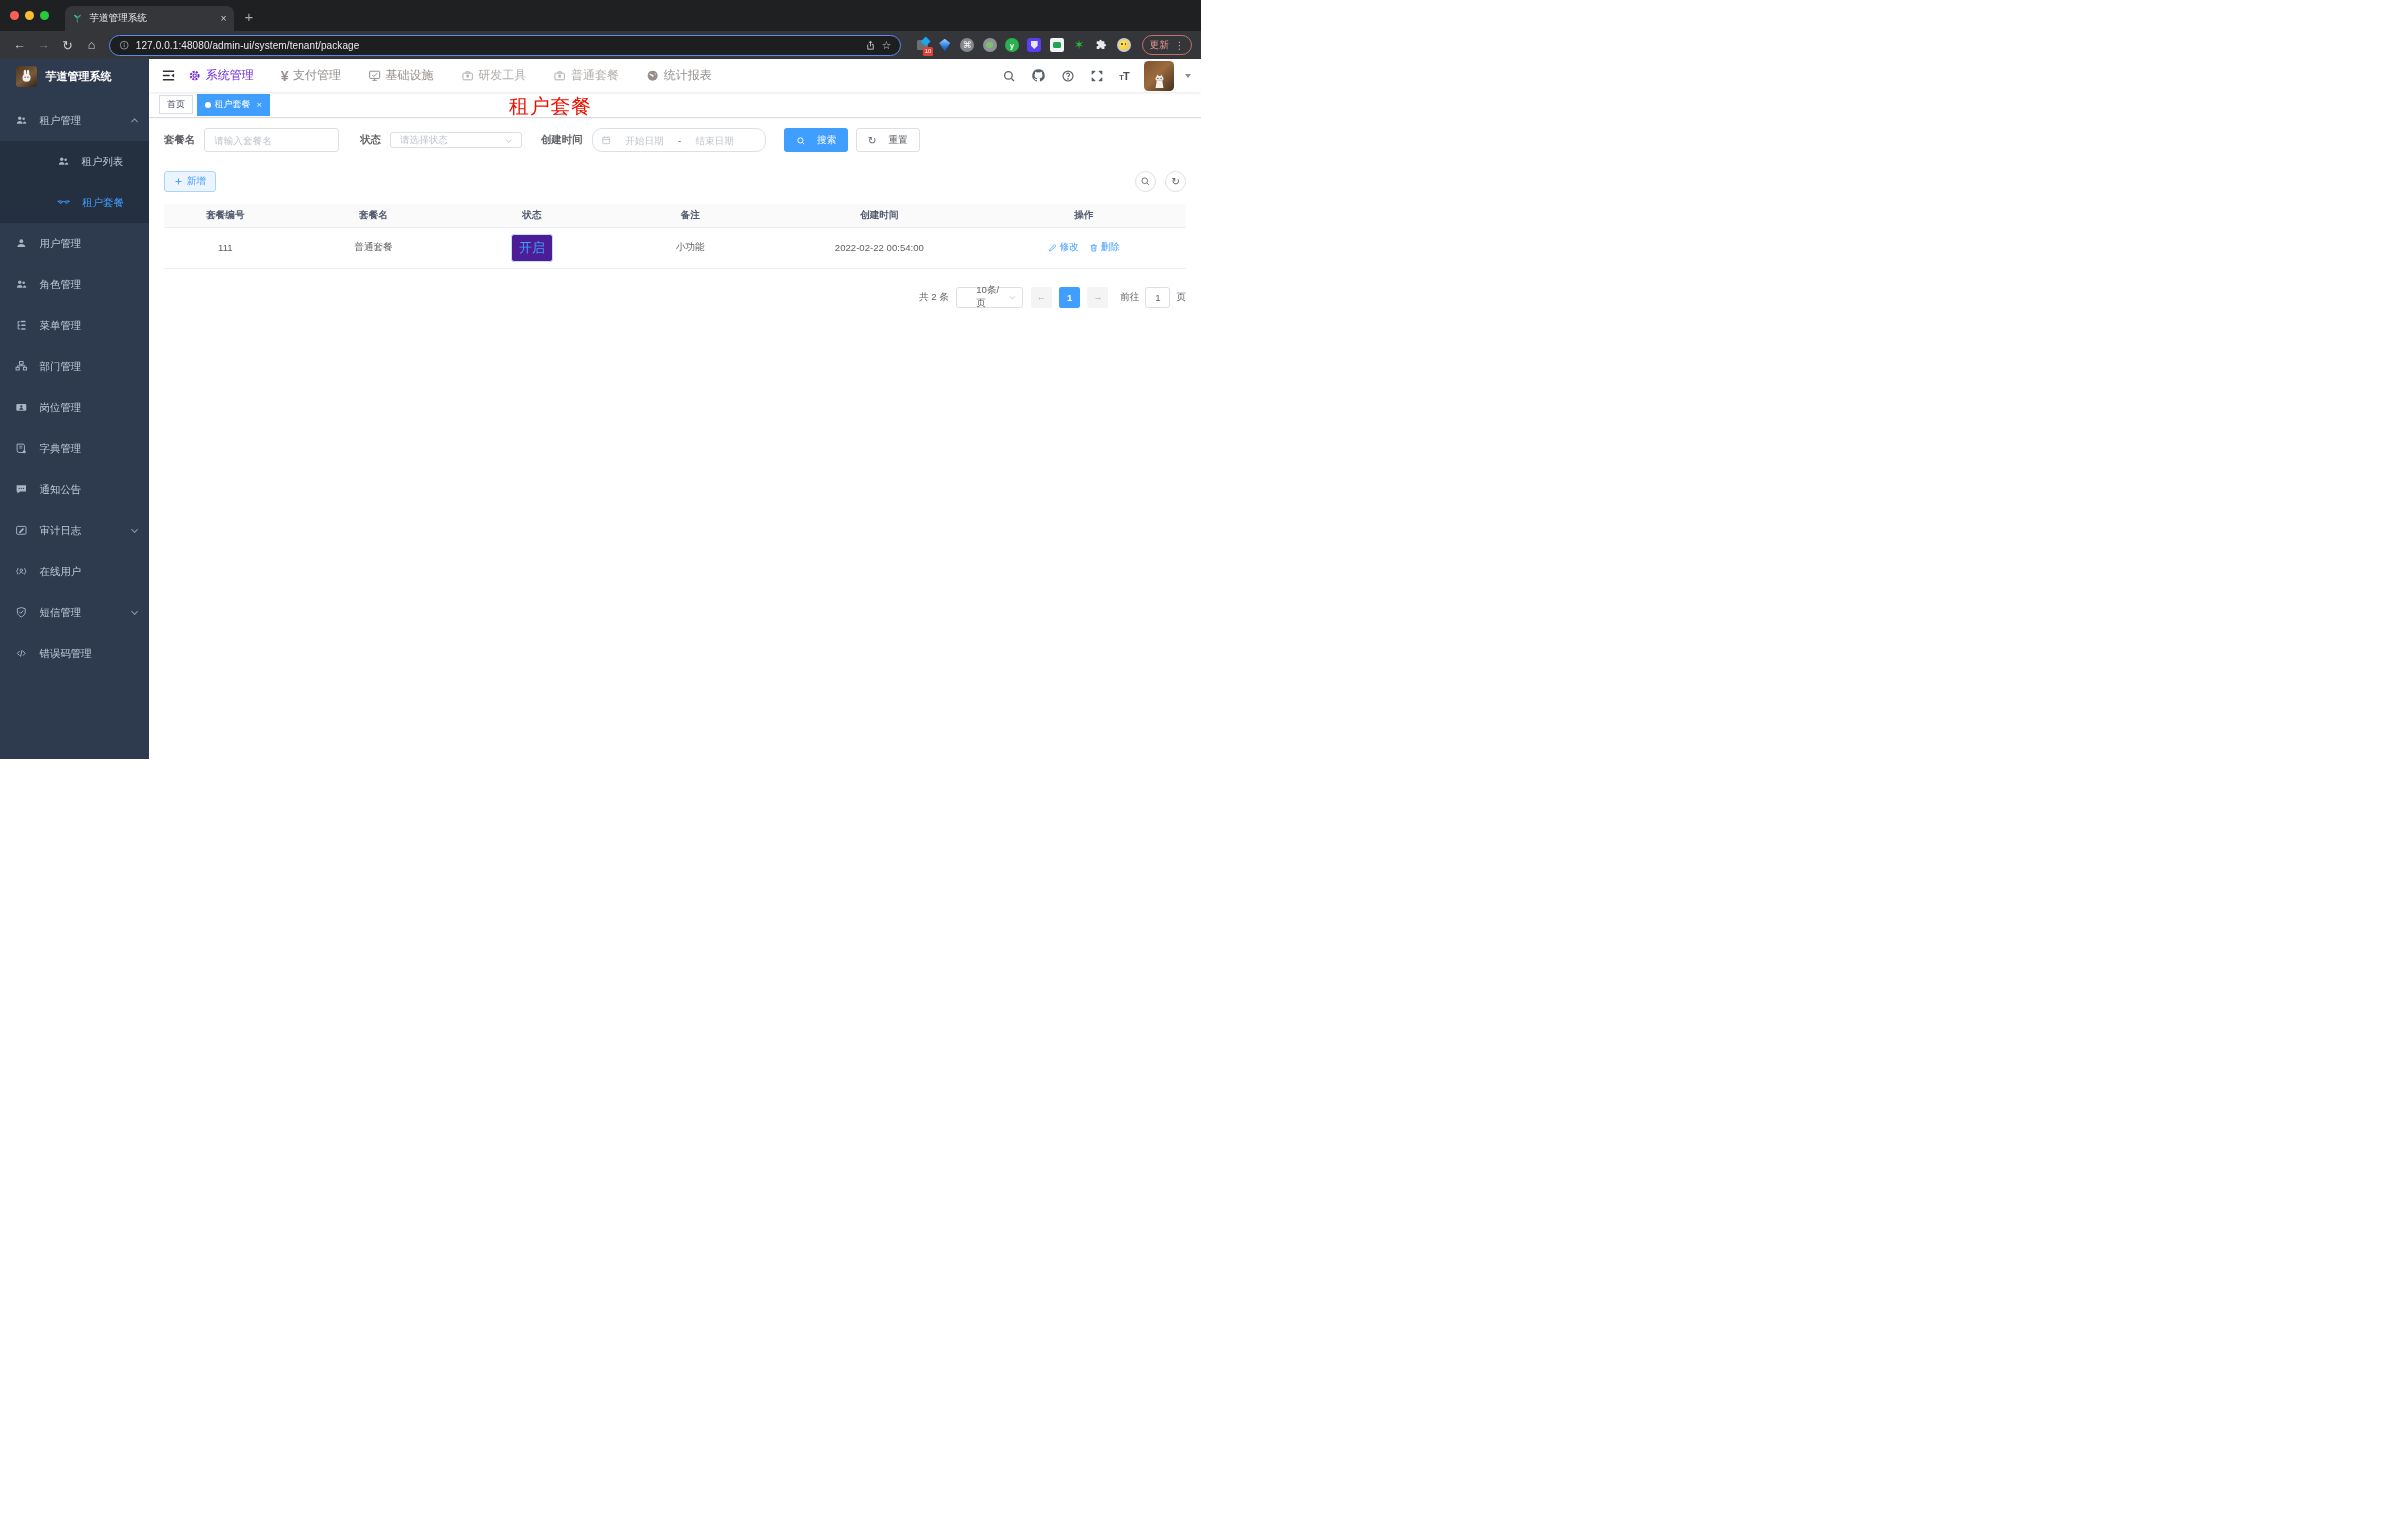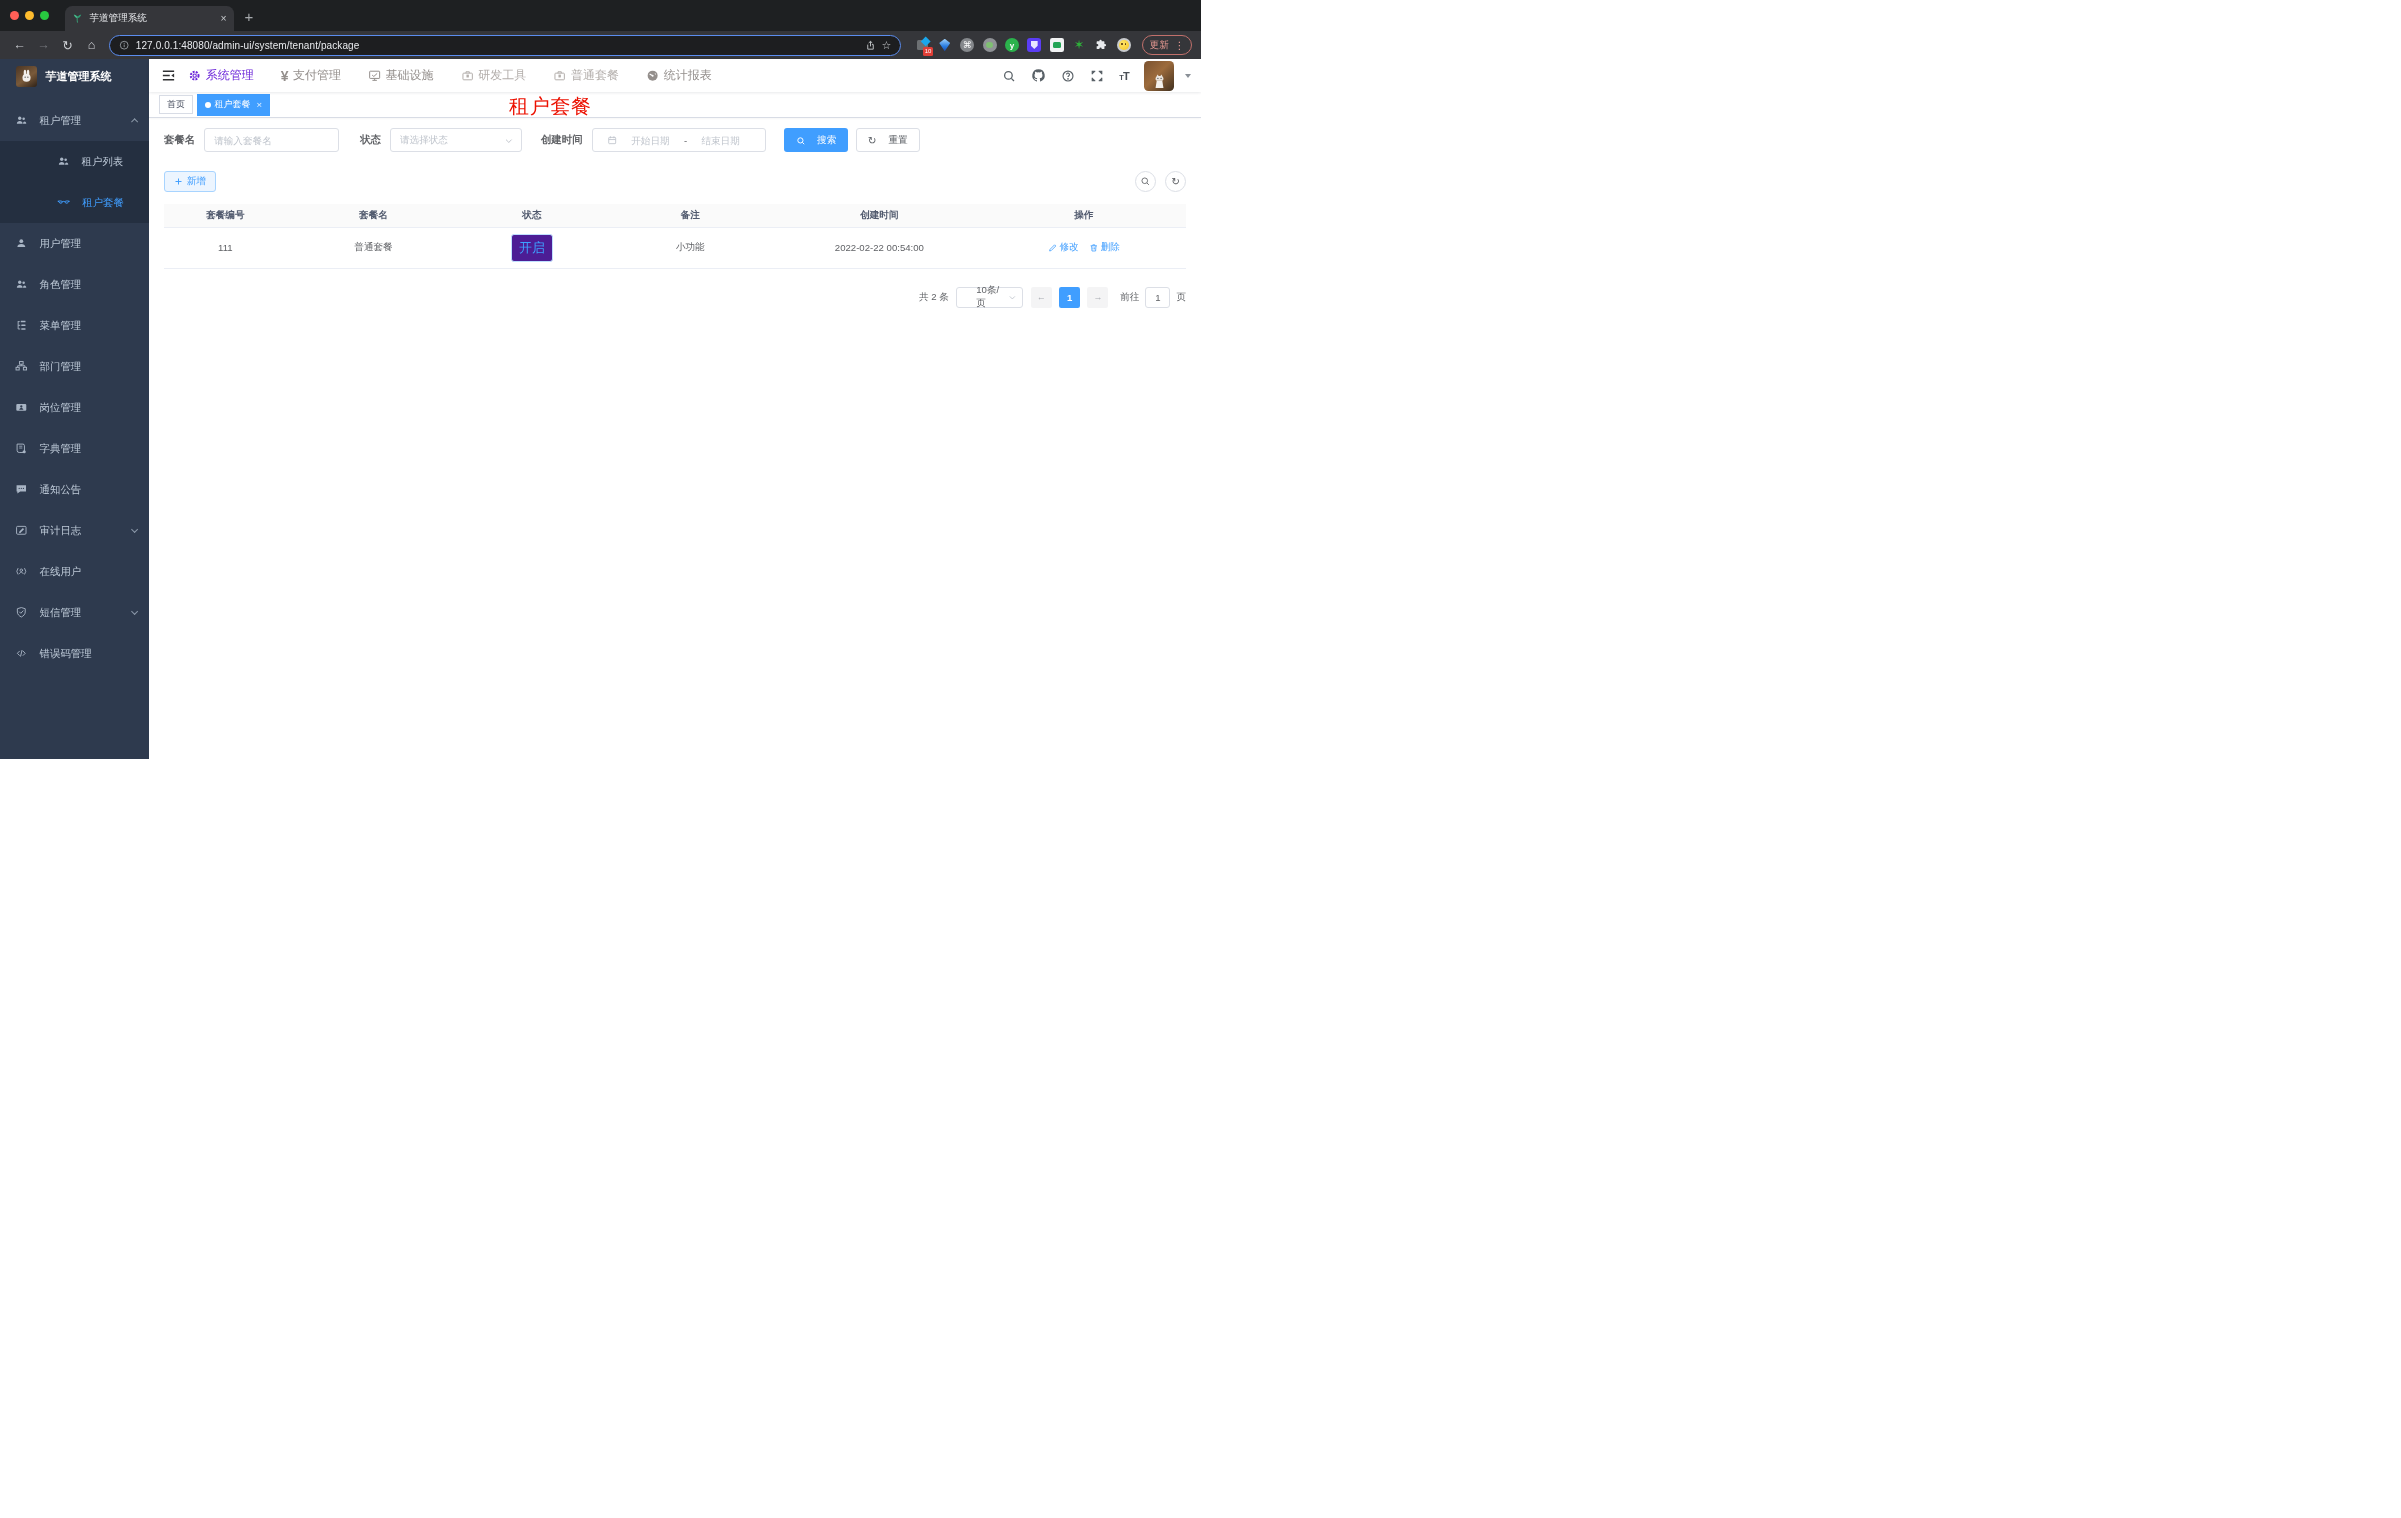"请选择状态" .sel { height: 24px -> 16px }
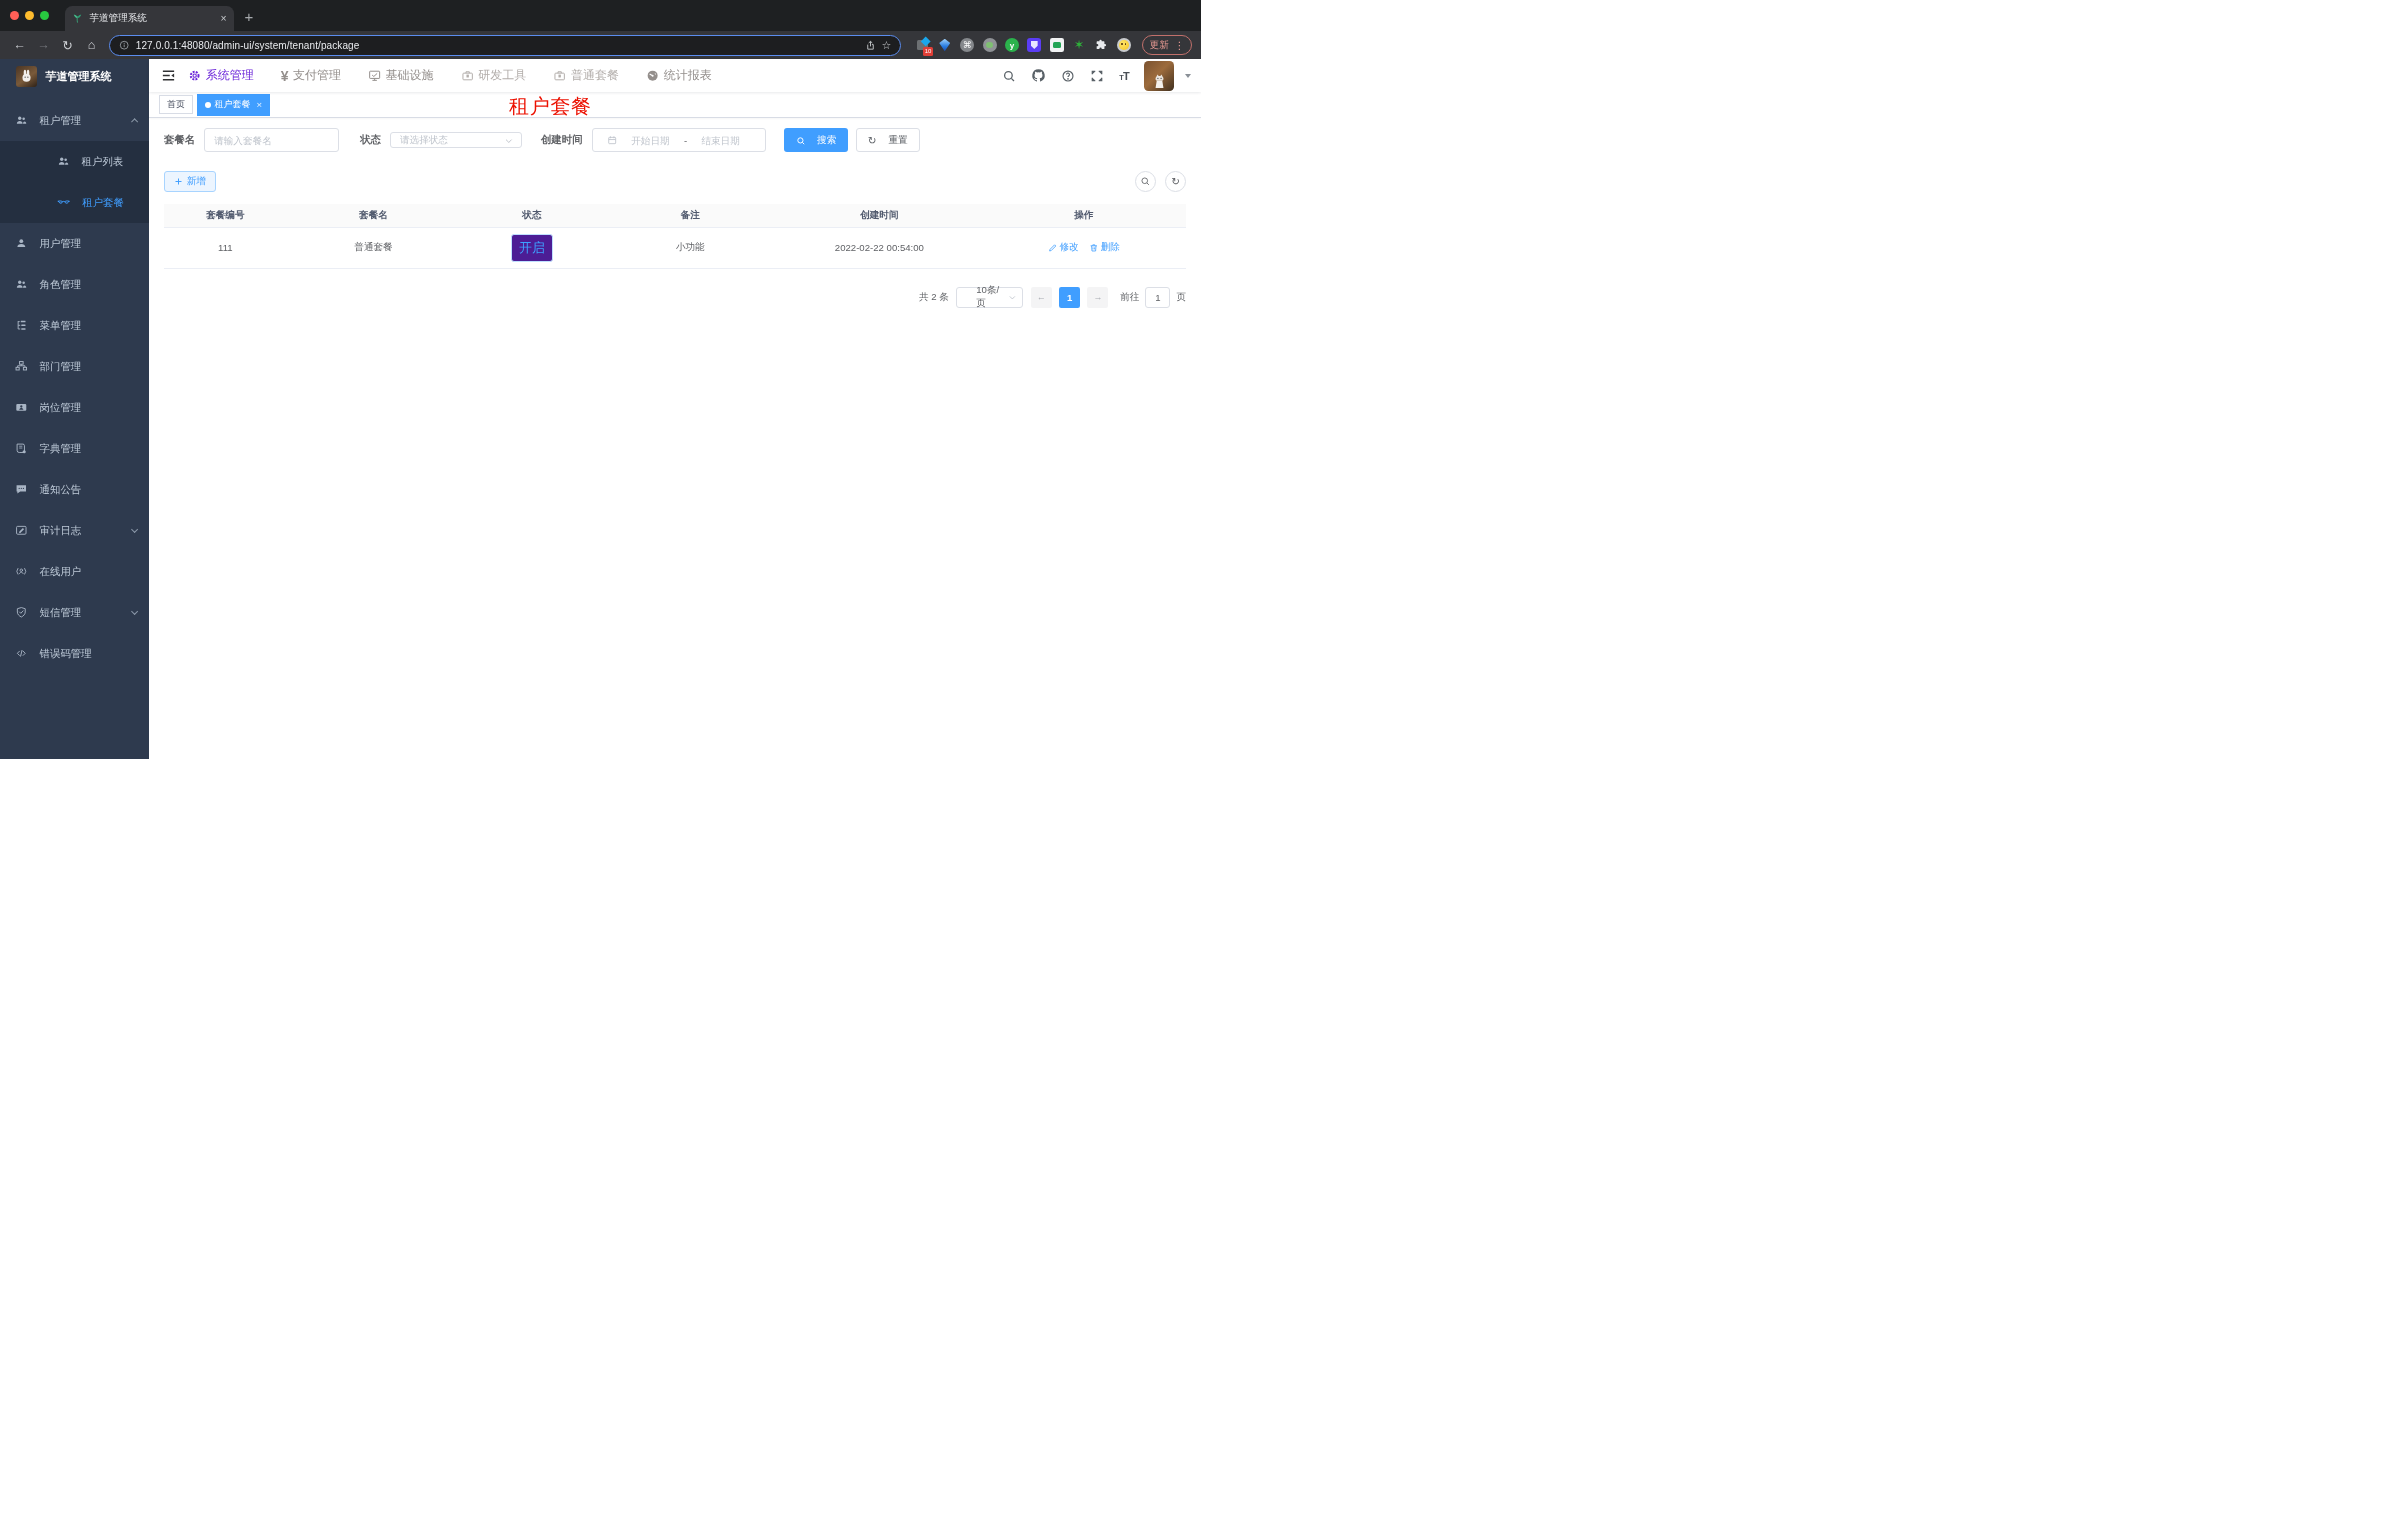"开始日期" .daterange { border-radius: 3px -> 10px; padding: 0 14px -> 0 8px }
